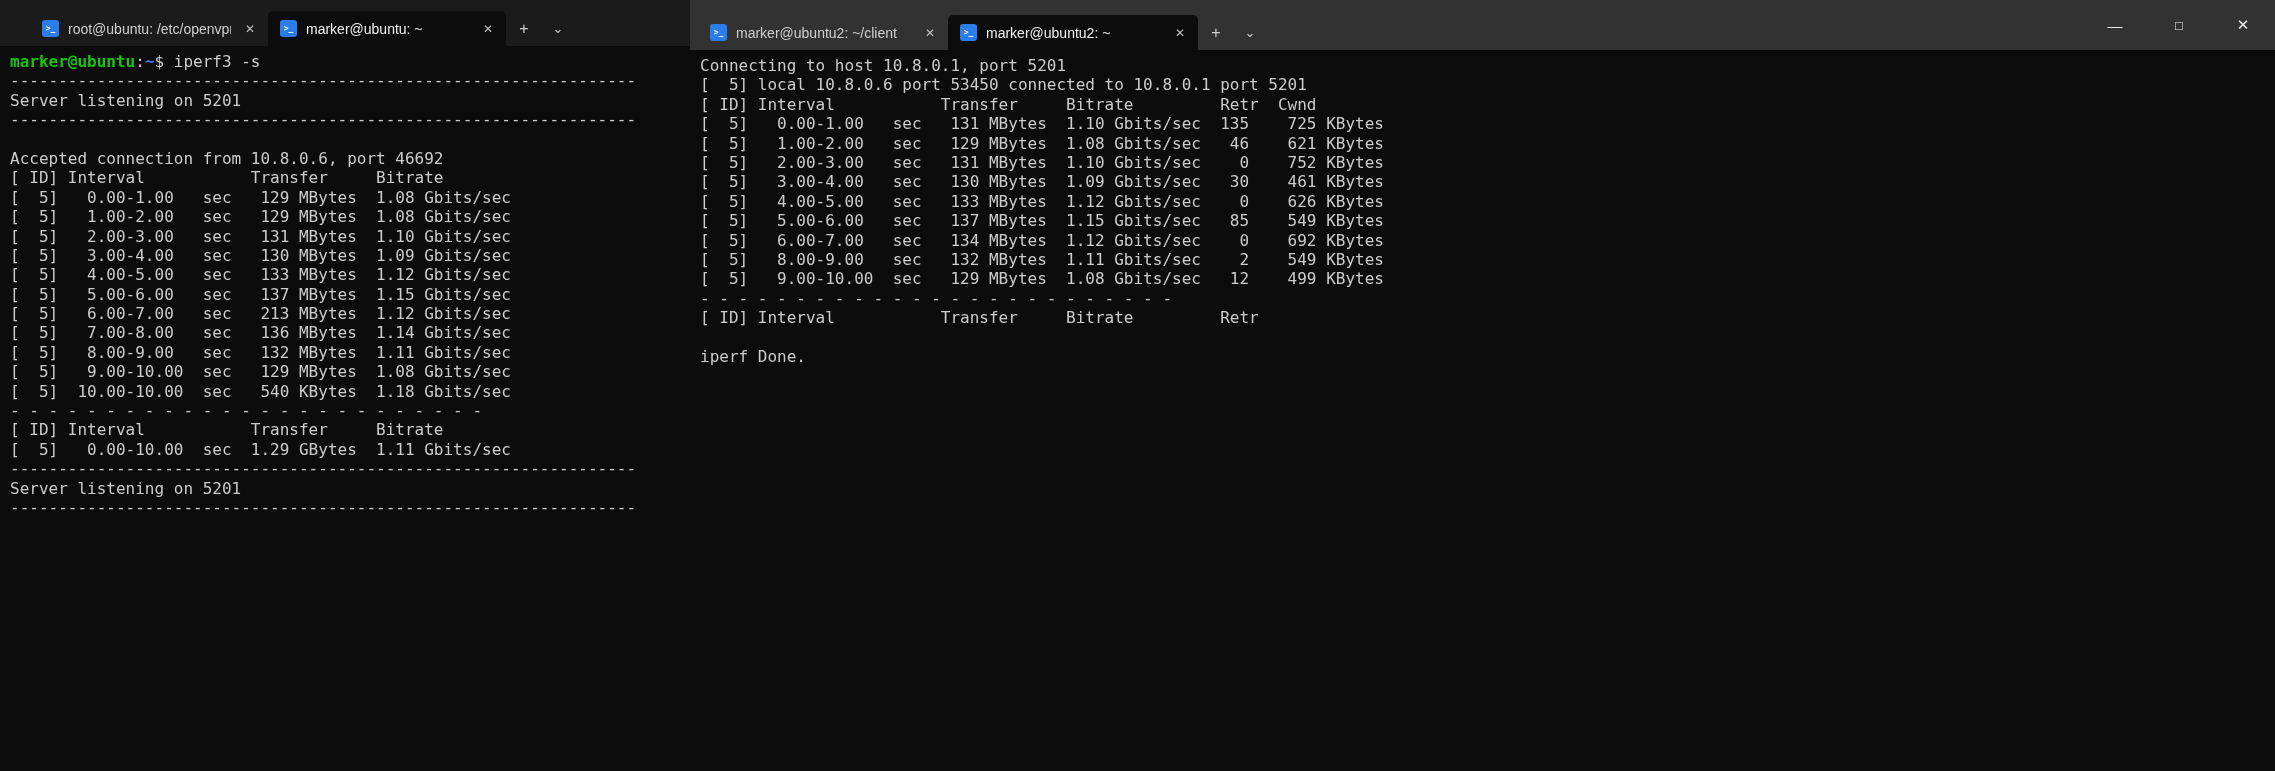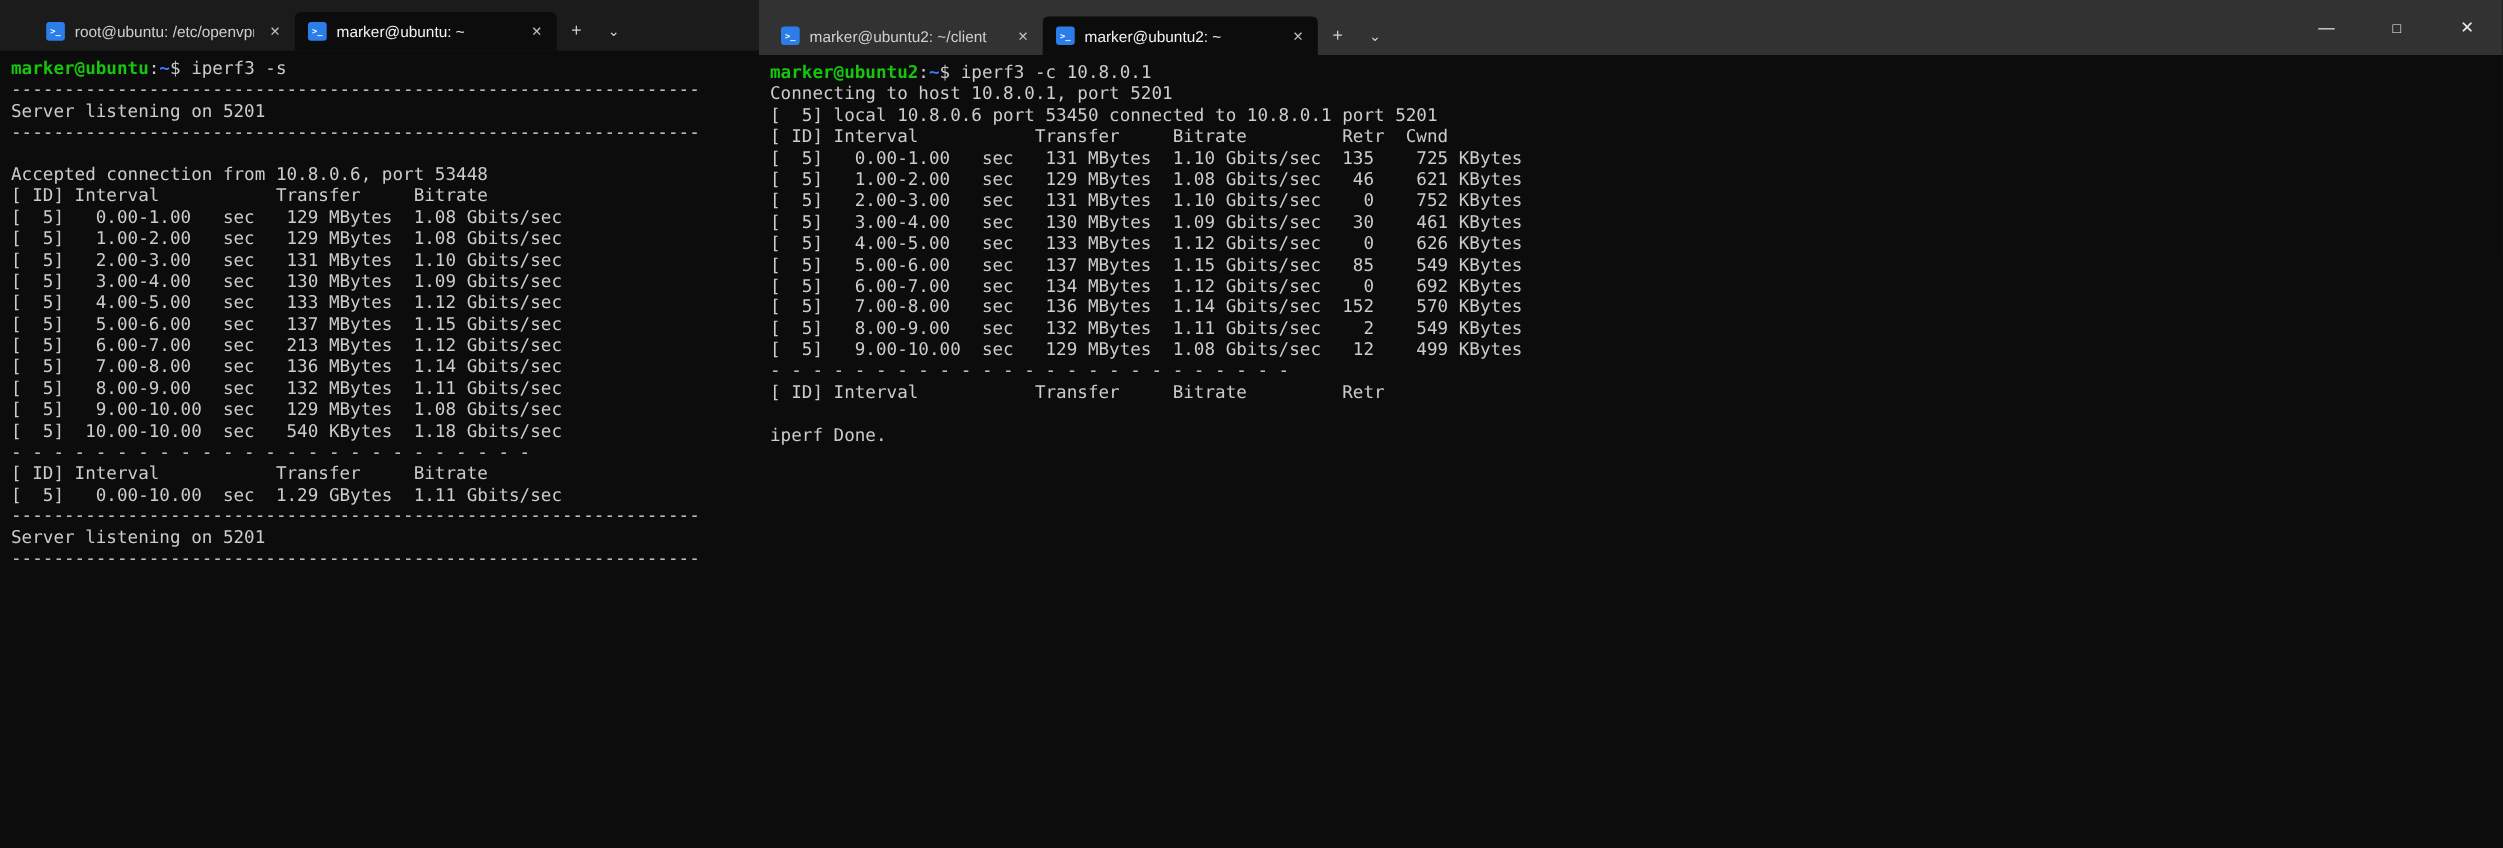"marker@ubuntu2:~$ iperf3 -c 10.8.0.1" div.term-line { html: <div><span>marker@ubuntu2</span><span>:</span><span>~</span><span>$ iperf3 -c 10.8.0.1</span></div> -> none }
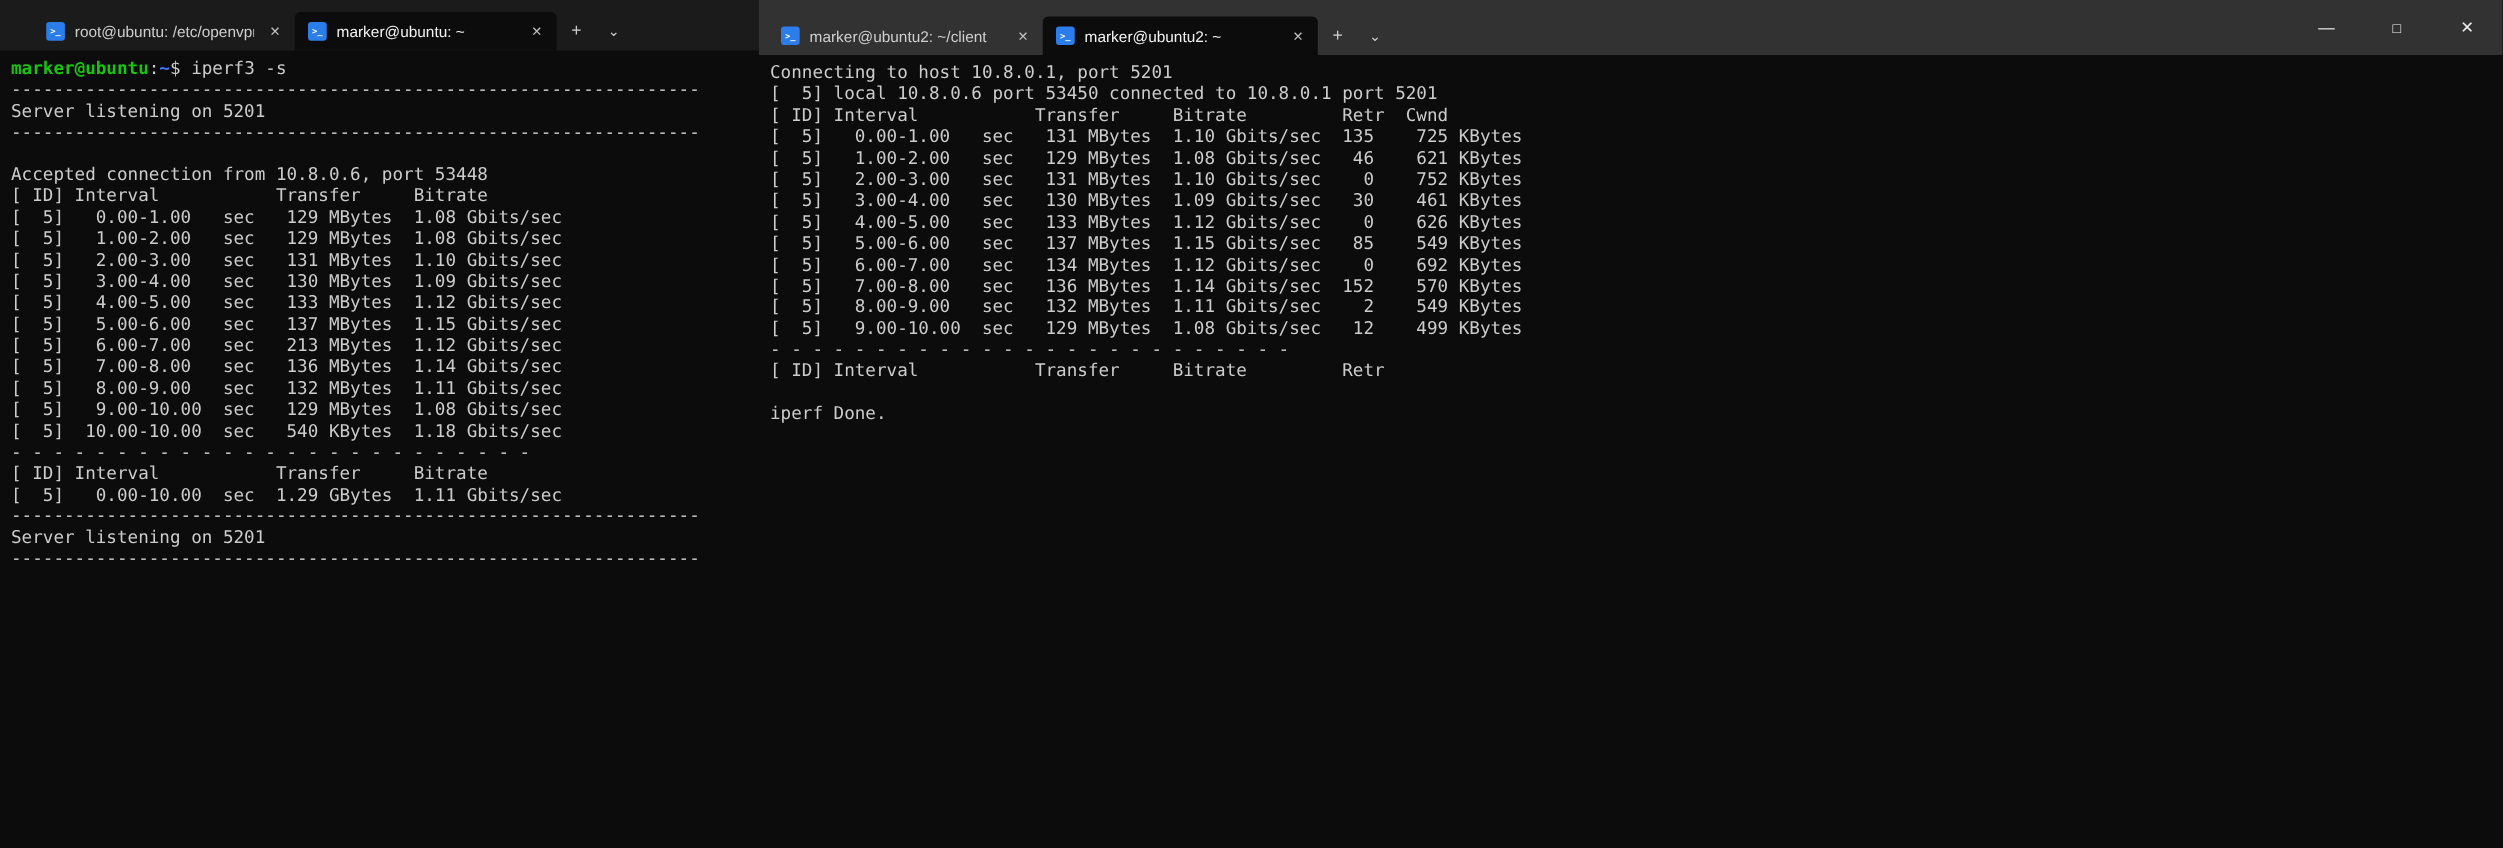"Accepted connection from 10.8.0.6, port" span.c-fg { text: 53448 -> 46692 }
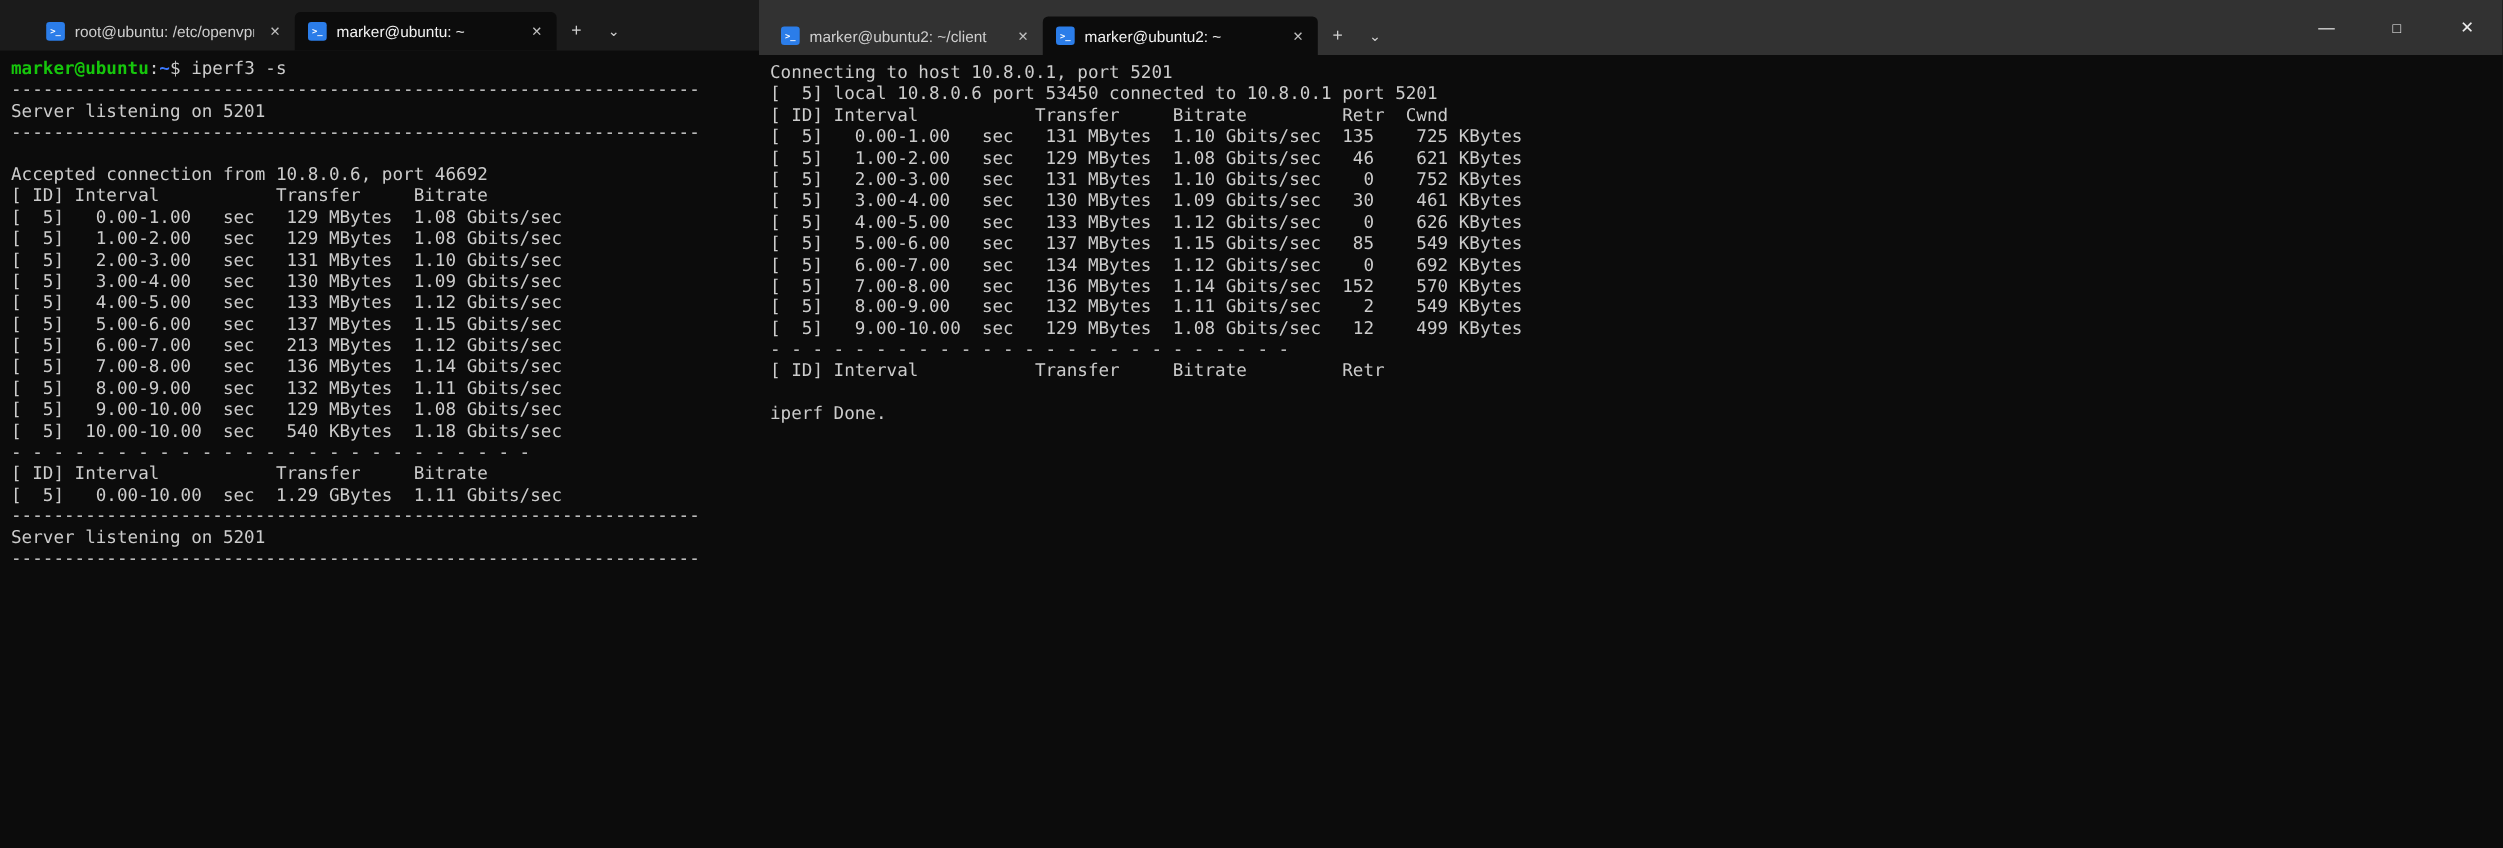"[ 5] 7.00-8.00 sec 136 MBytes 1.14 Gbits/sec 152" div.term-line { html: <div><span>[ 5] 7.00-8.00 sec 136 MBytes 1.14 Gbits/sec 152 570 KBytes</span></div> -> none }
